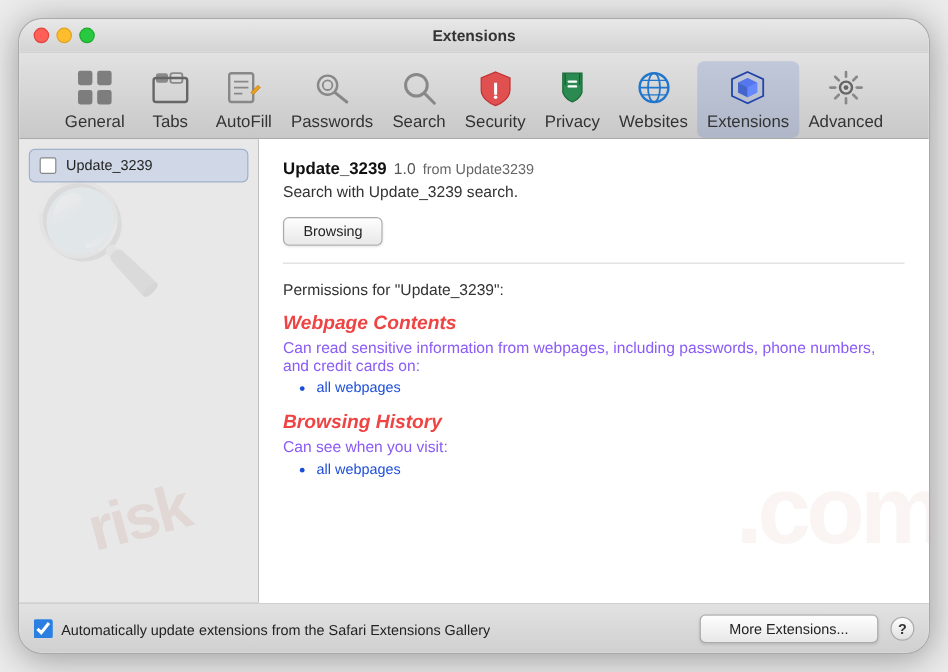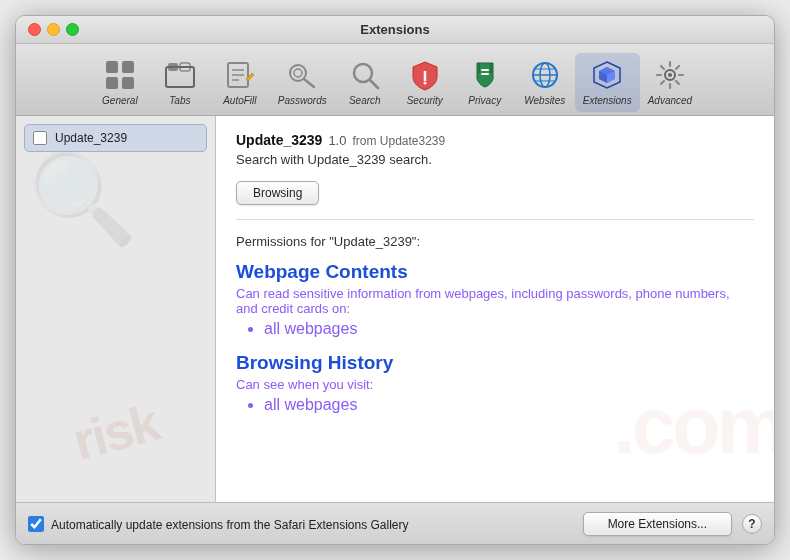"Extensions" .window { border-radius: 10px -> 20px }
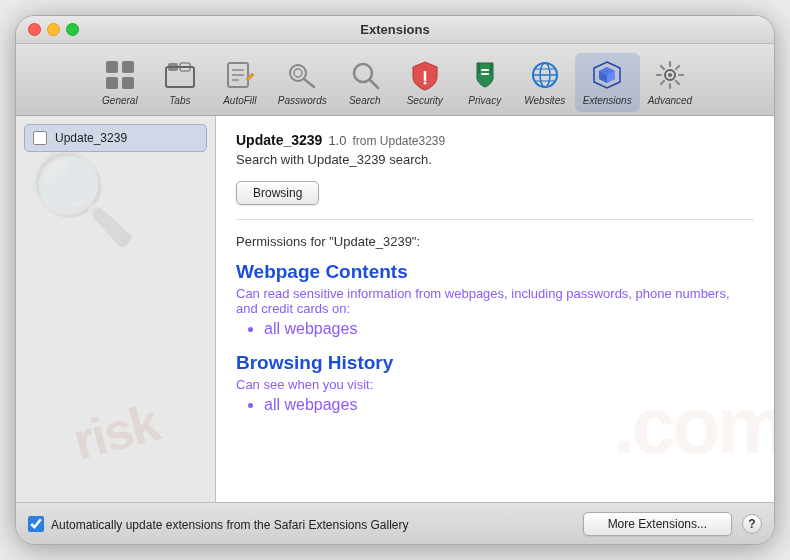"General" .toolbar-label { font-size: 10px -> 14px; font-style: italic -> none }
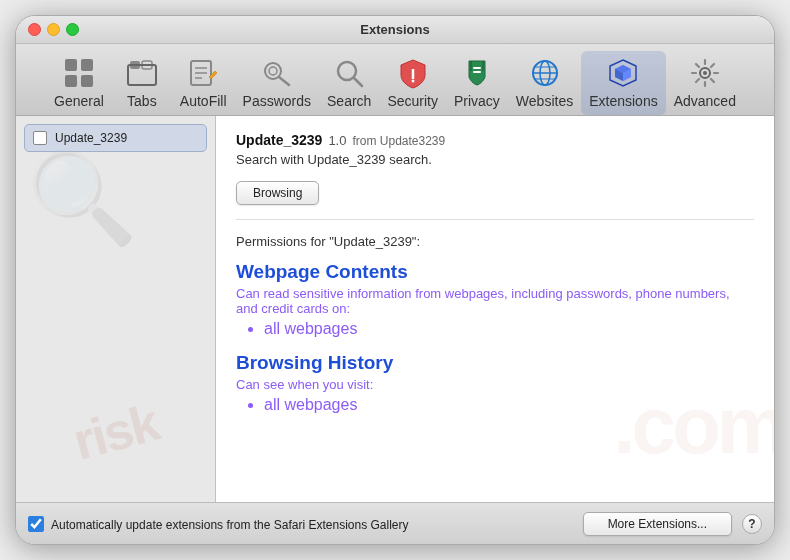"Webpage Contents" .perm-title { color: #1d4ed8 -> #ef4444; font-size: 19px -> 16px; font-style: none -> italic }
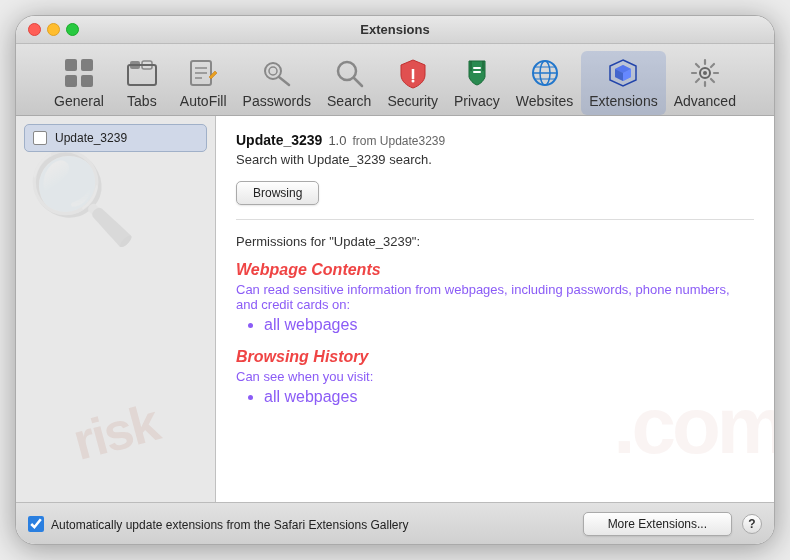"all webpages" .perm-list { color: #8b5cf6 -> #1d4ed8; font-size: 16px -> 12px }
